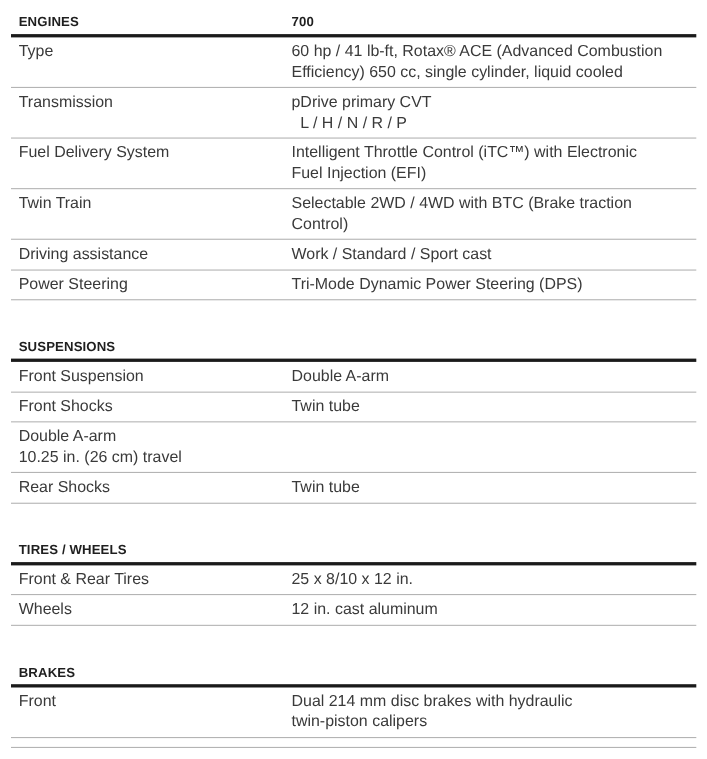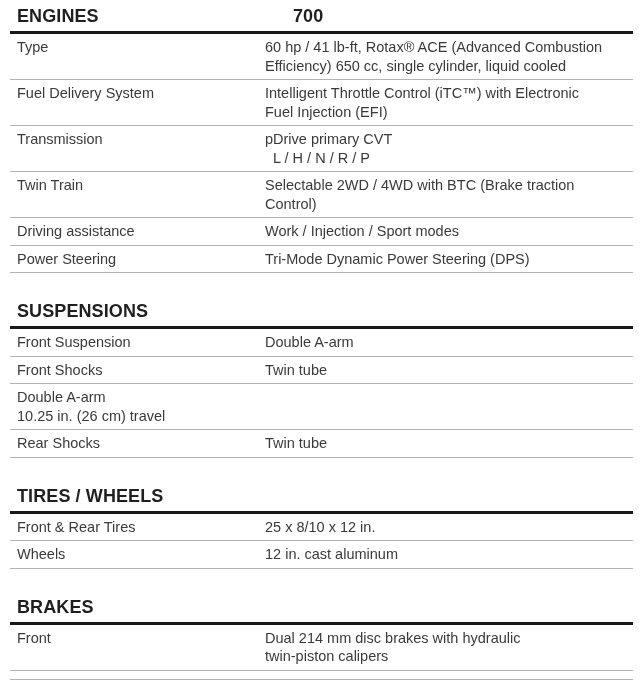"ENGINES" .sec-head { font-size: 18px -> 12px; gap: 28px -> none }
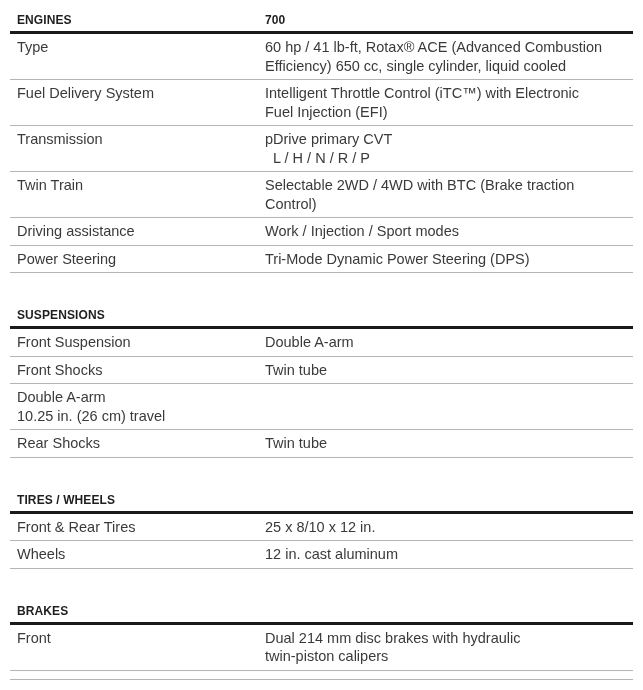"Fuel Delivery System" div.row { order: before "Transmission" -> after "Transmission" }
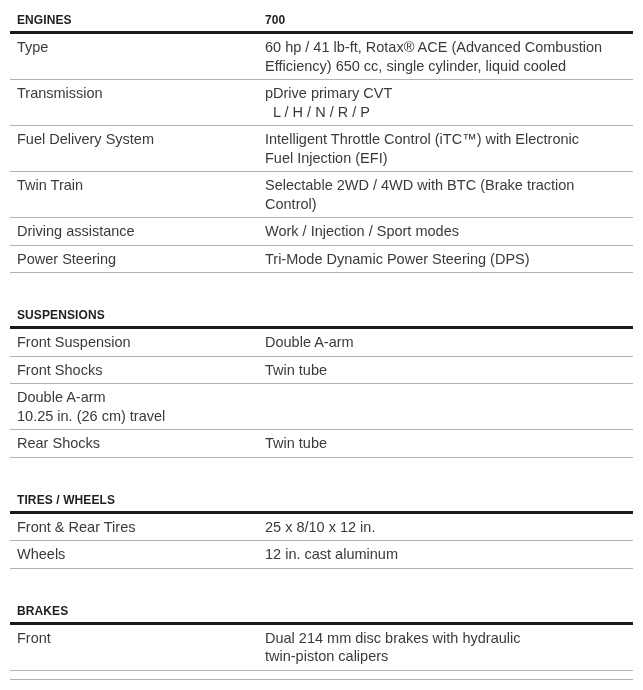"Work / Injection / Sport" div { text: Injection / Sport modes -> Standard / Sport cast }
